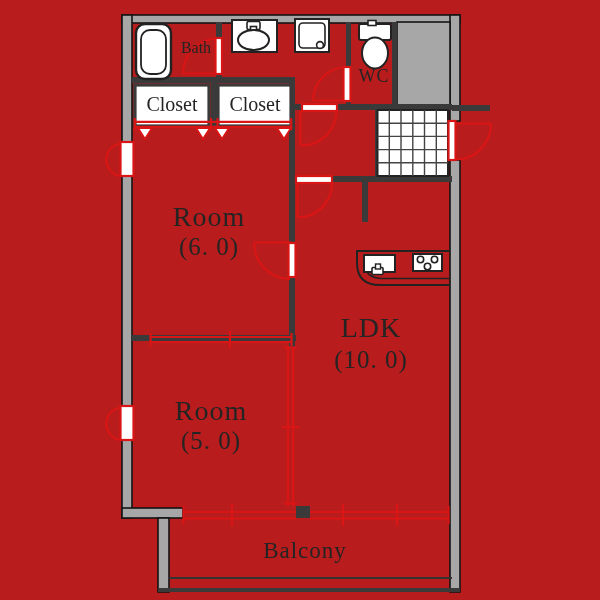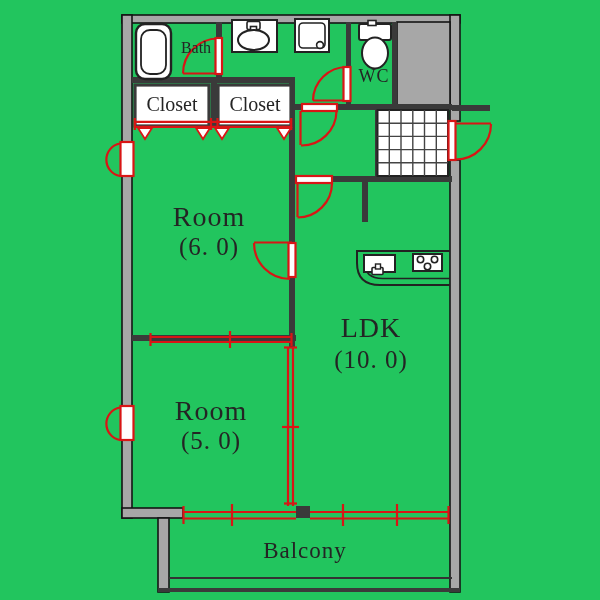"Bath" .stage { background: #22c55e -> #b91c1c }
